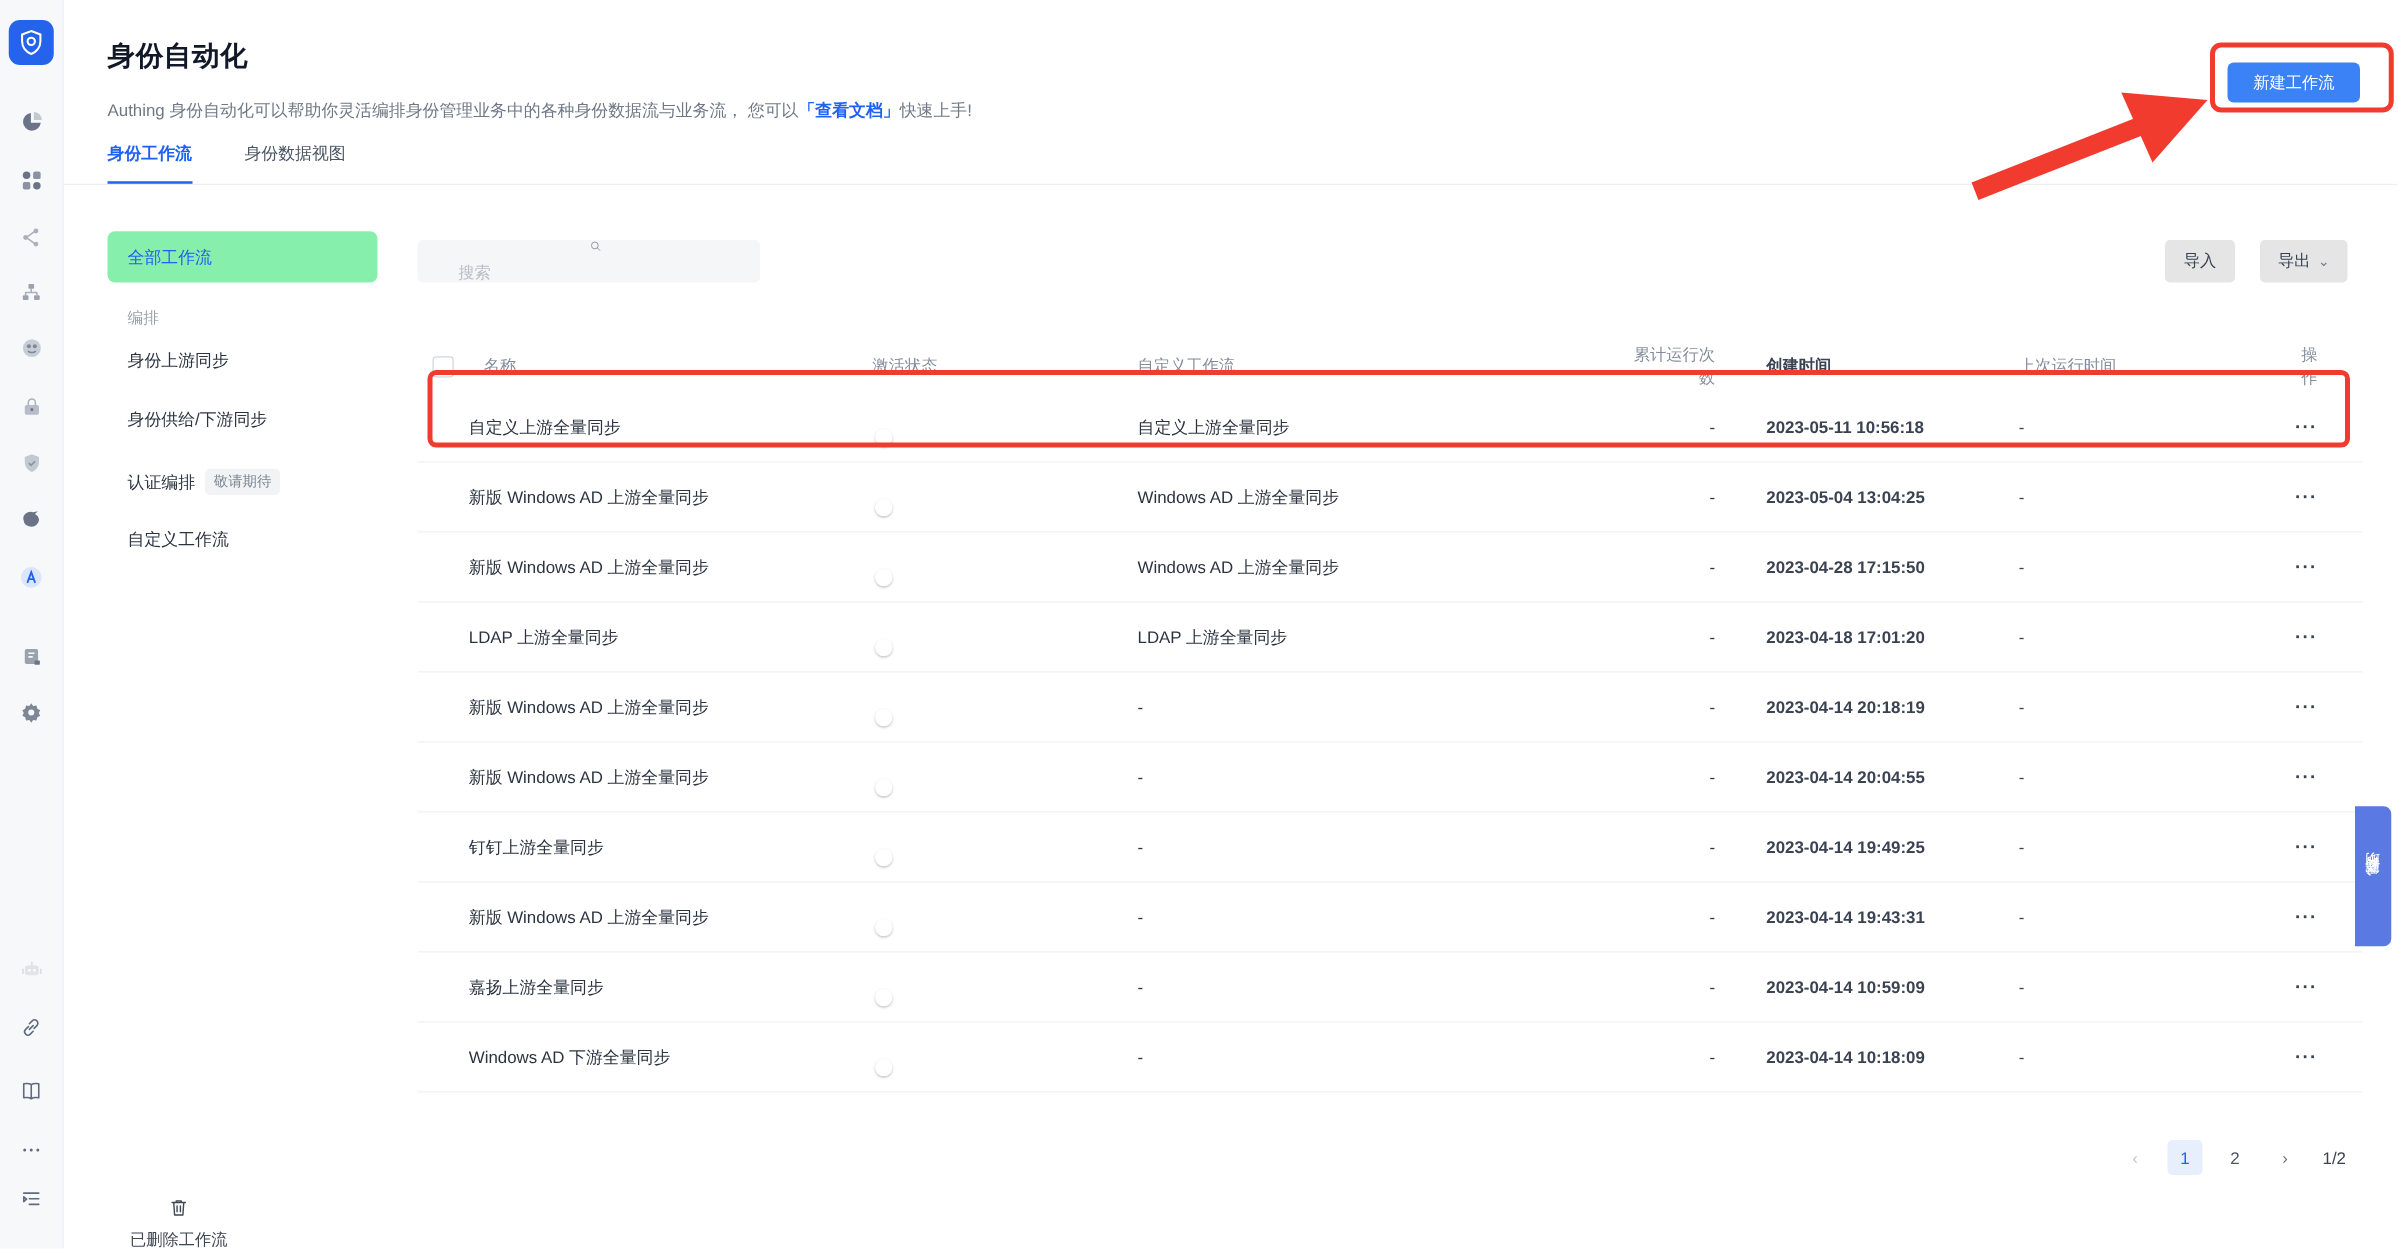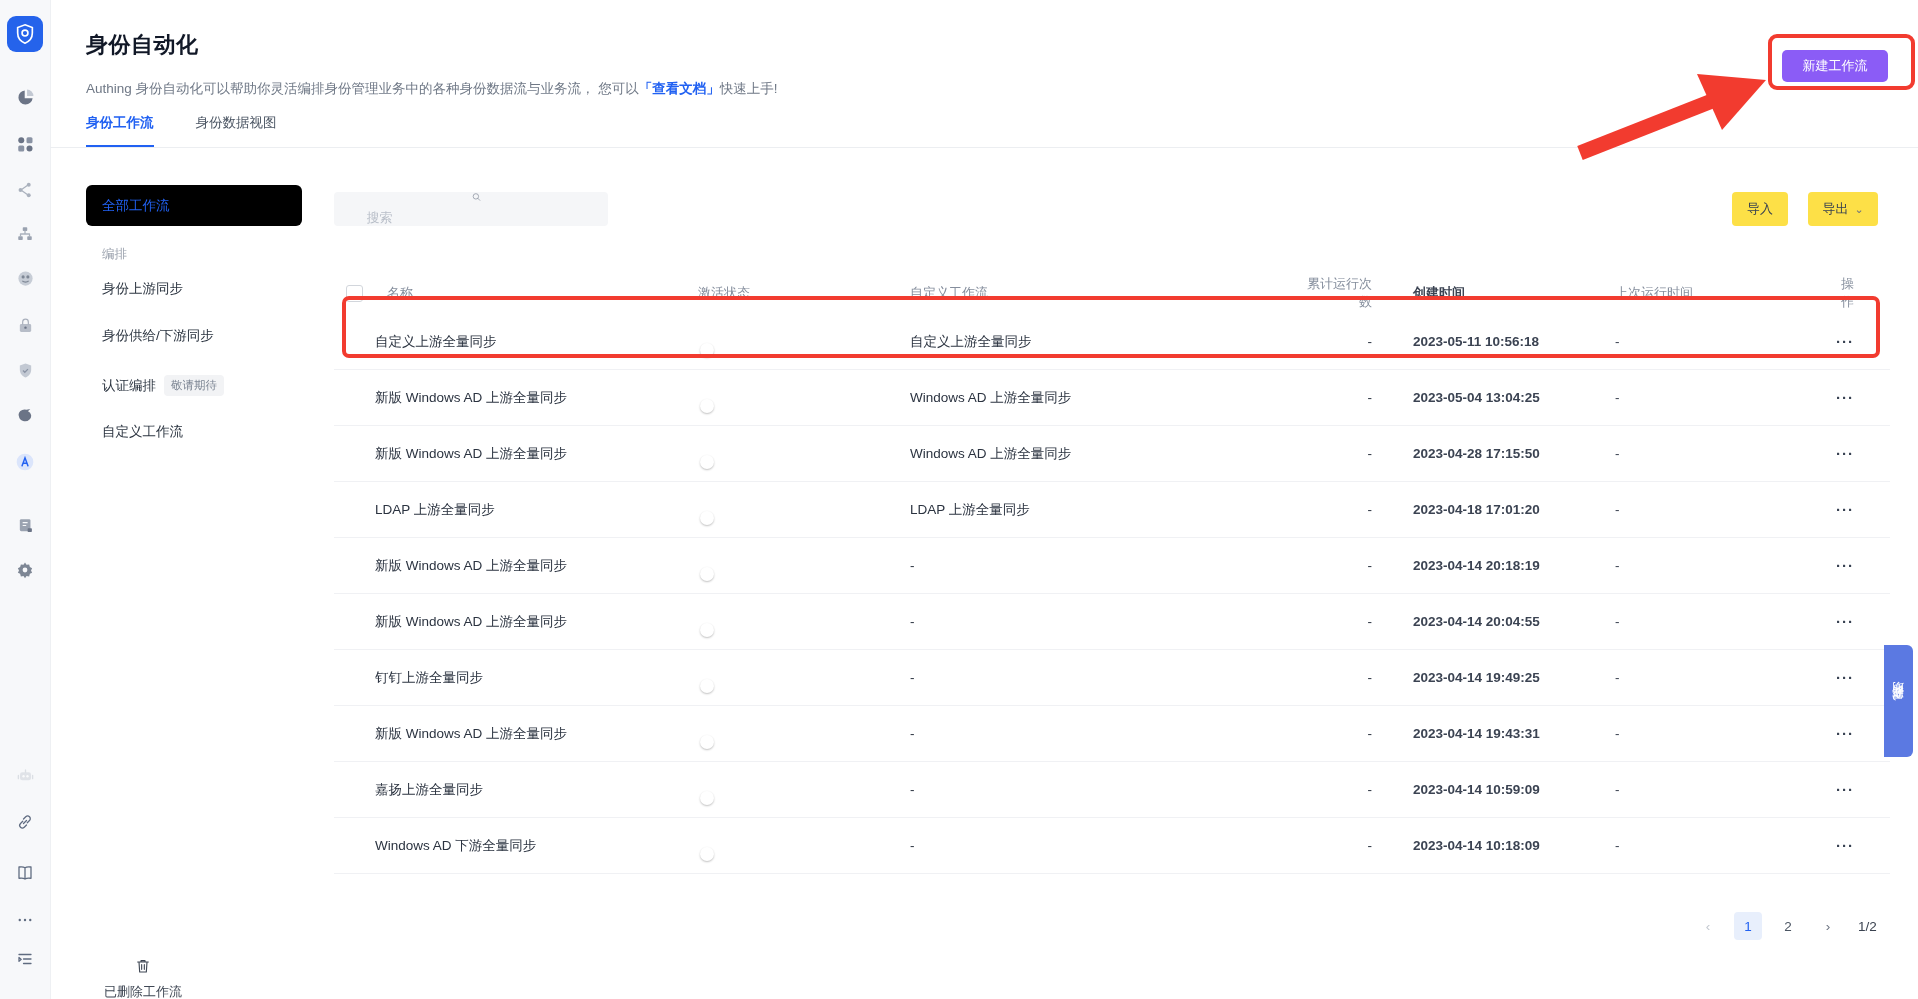"新建工作流" .create-btn { background: #8b5cf6 -> #3b82f6 }
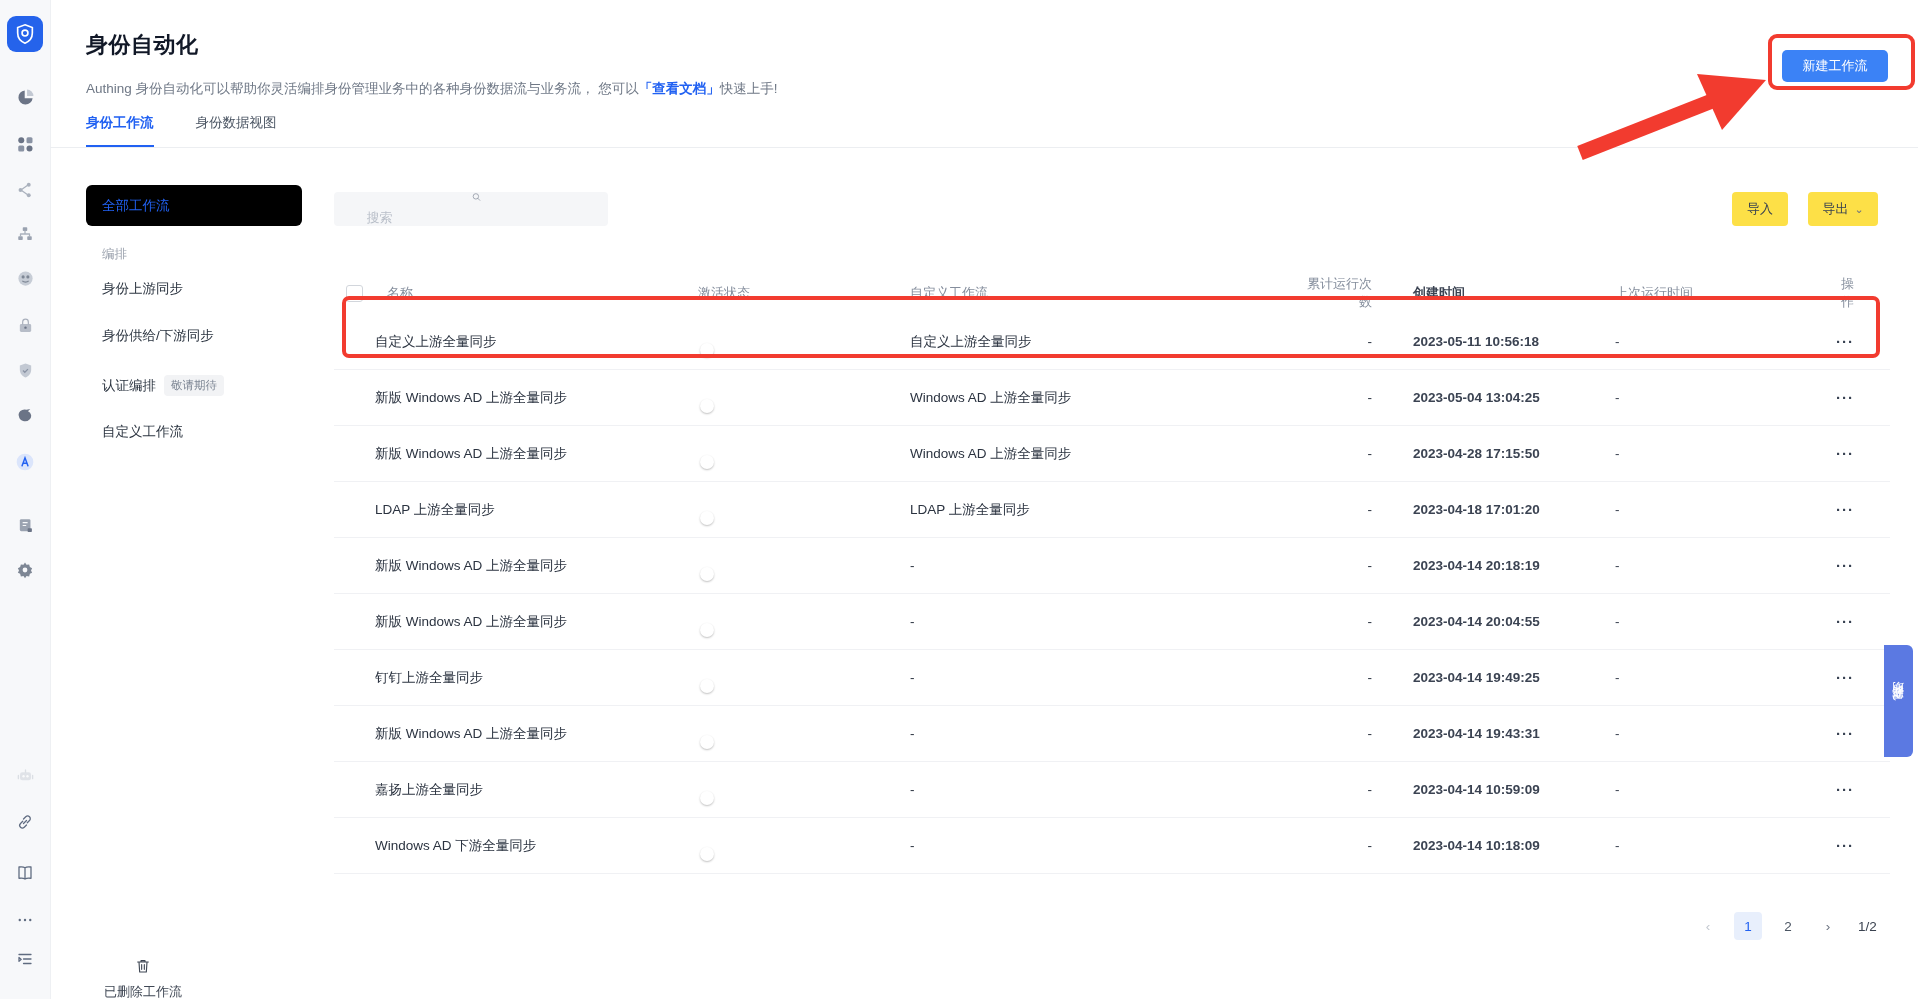"全部工作流" .panel-all { background: #000000 -> #86efac }
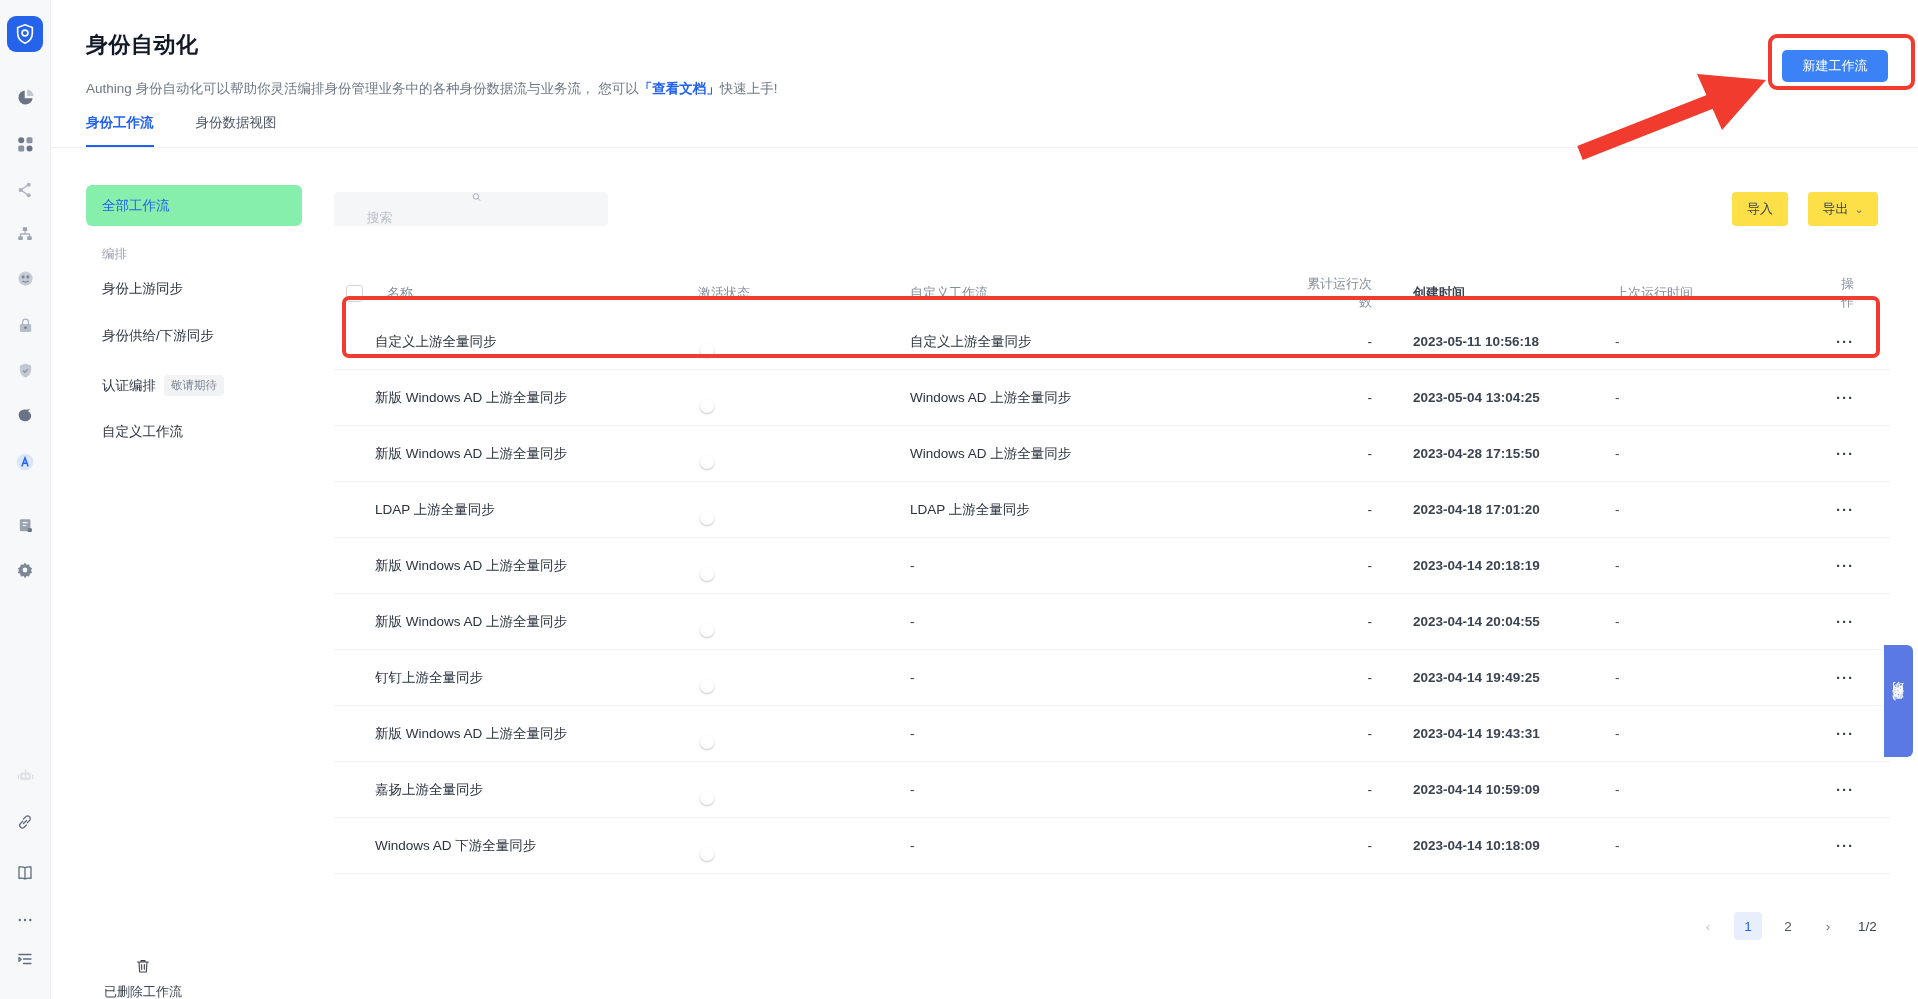"导入" .gbtn { background: #fde047 -> #e5e5e5 }
